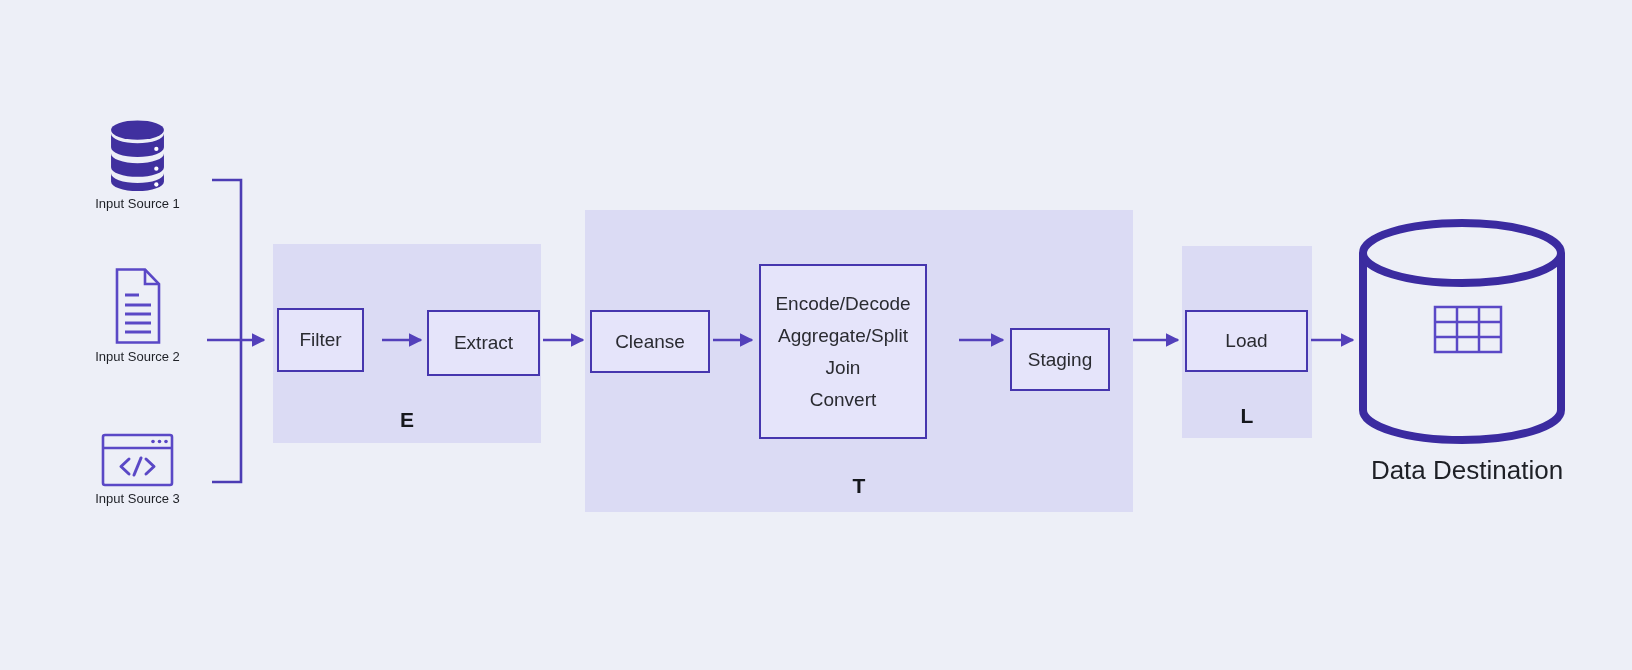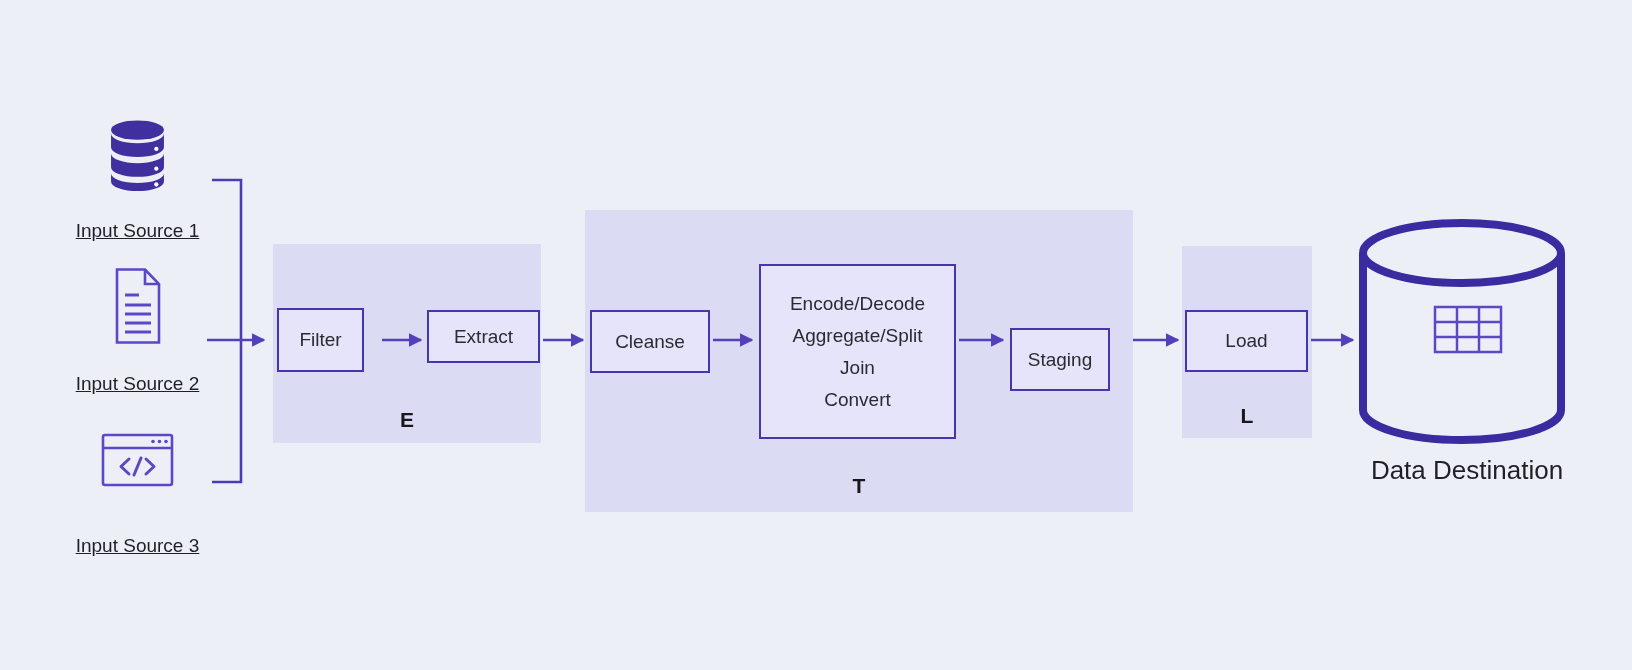"Input Source 1" .source-label { font-size: 19px -> 13px; margin-top: 28px -> 4px; text-decoration: underline -> none }
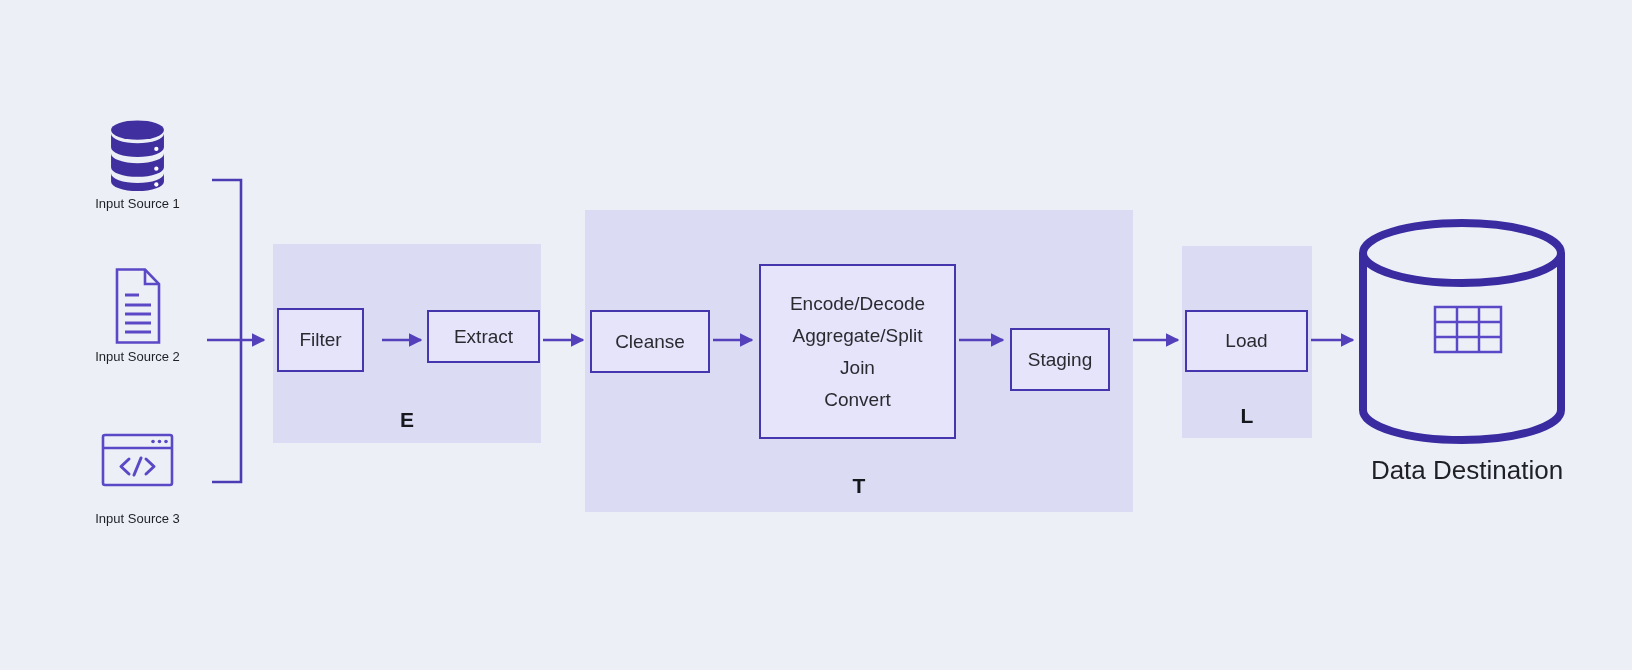"Encode/Decode" div.node { width: 197px -> 168px }
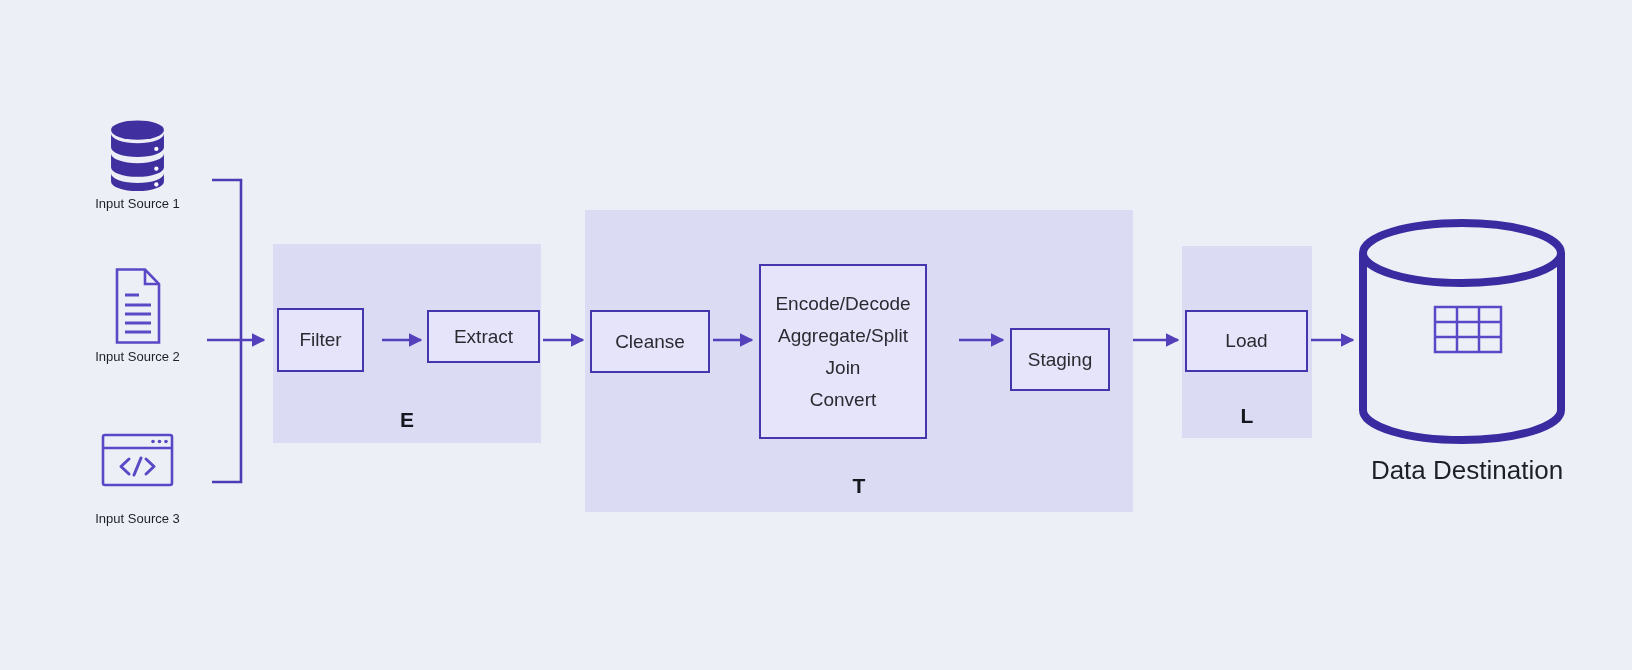"Extract" div.node { height: 53px -> 66px }
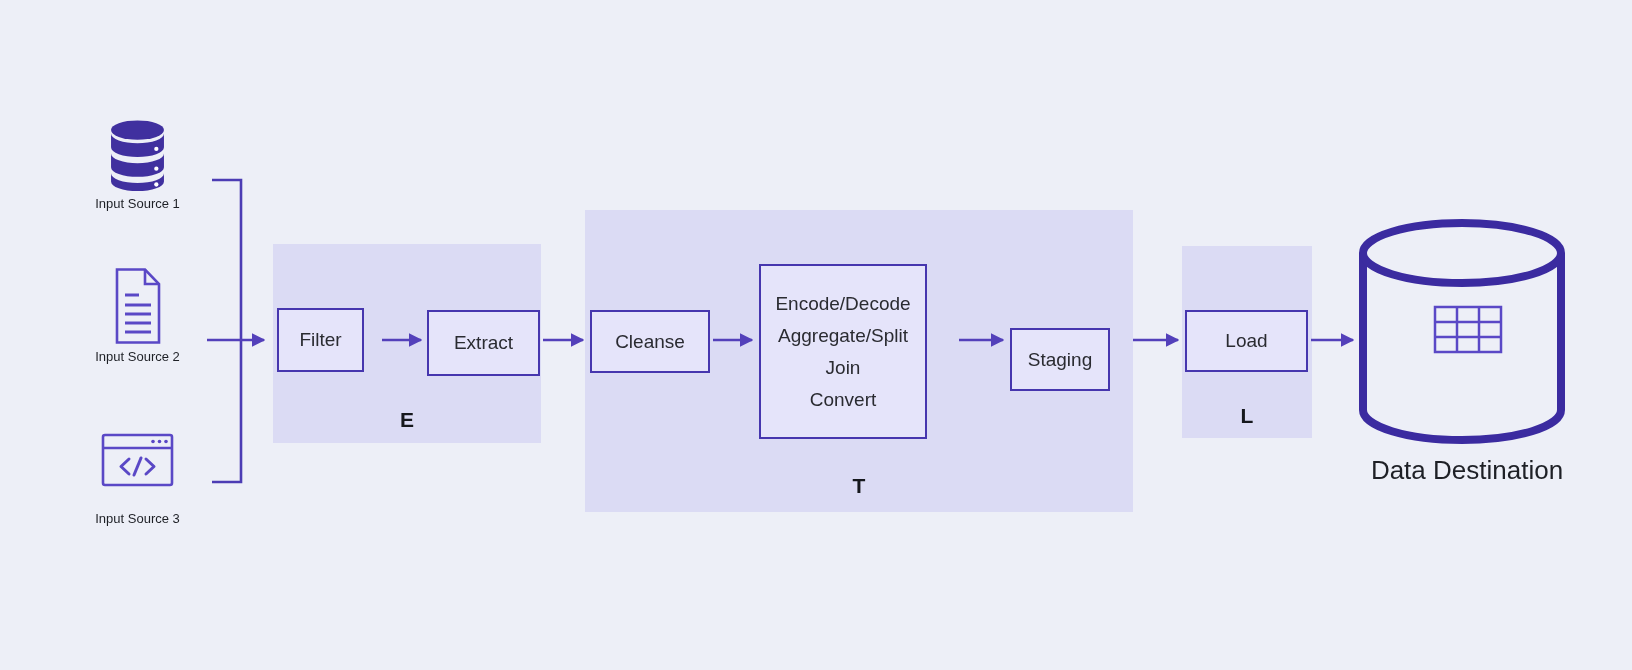"Input Source 3" div.source { gap: 20px -> none }
